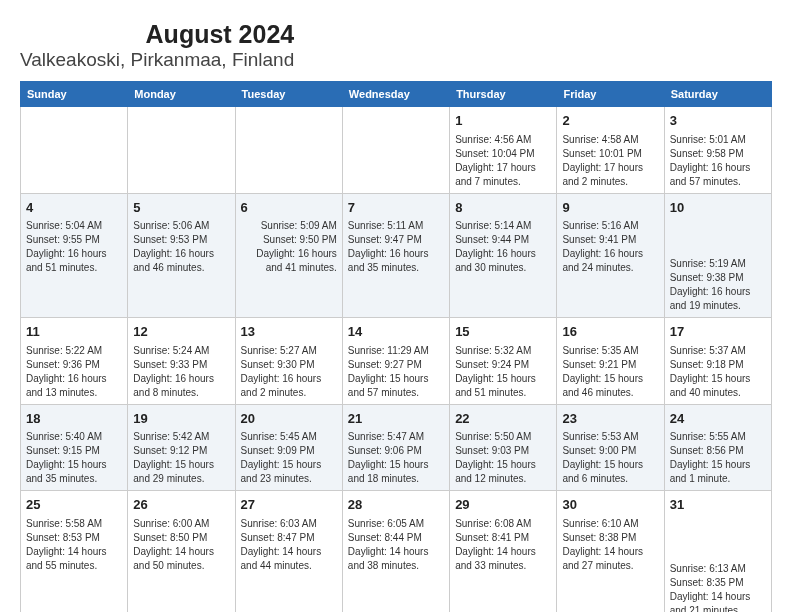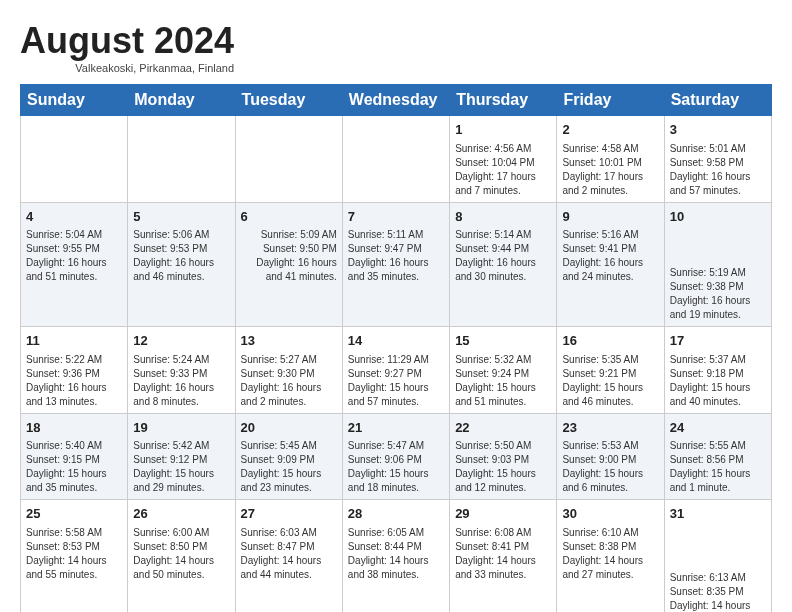"August 2024" .month-year { font-size: 36px -> 25px }
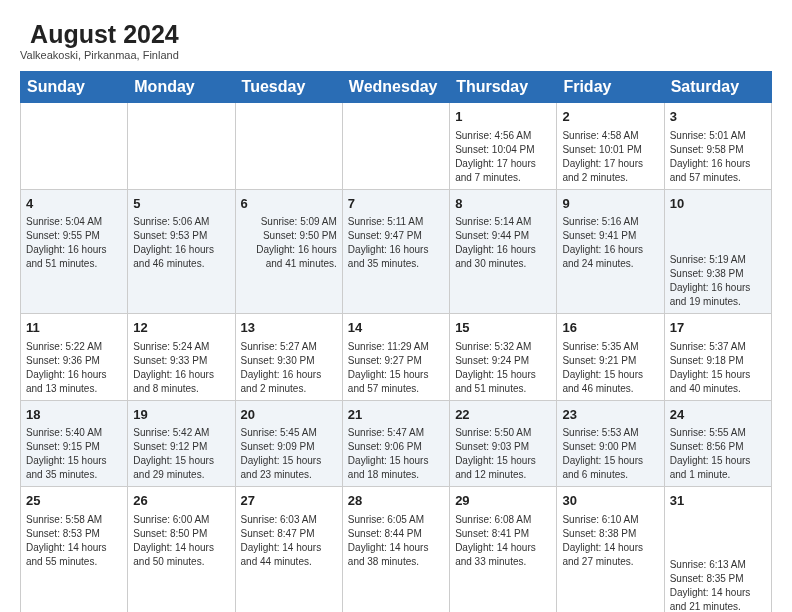"Valkeakoski, Pirkanmaa, Finland" .location { font-size: 11px -> 19px }
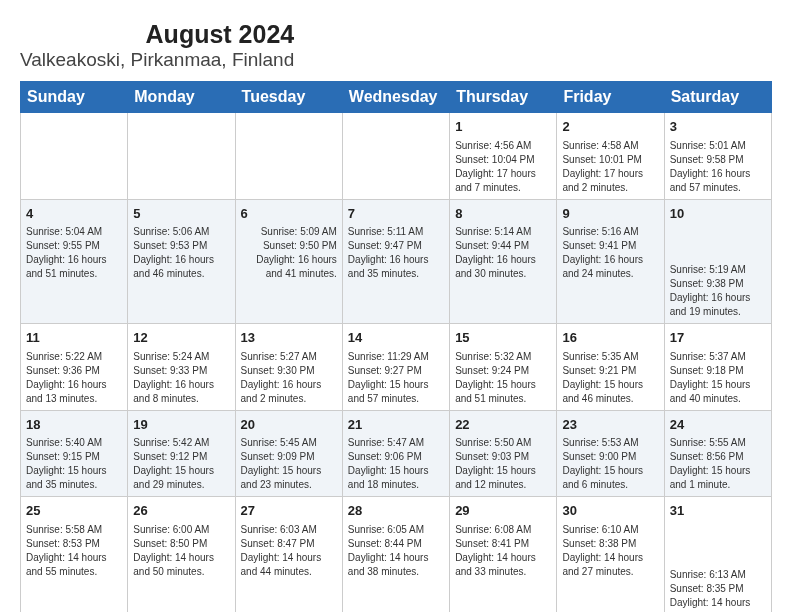"Sunday" thead tr th { font-size: 16px -> 11px }
